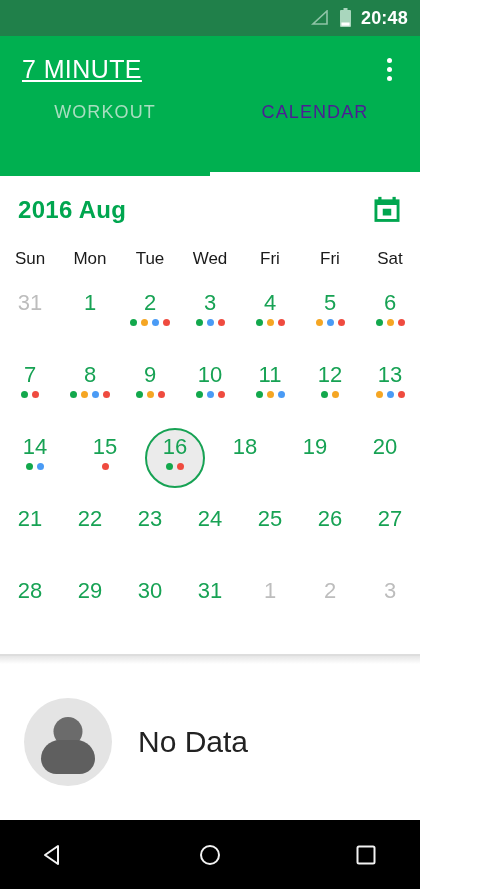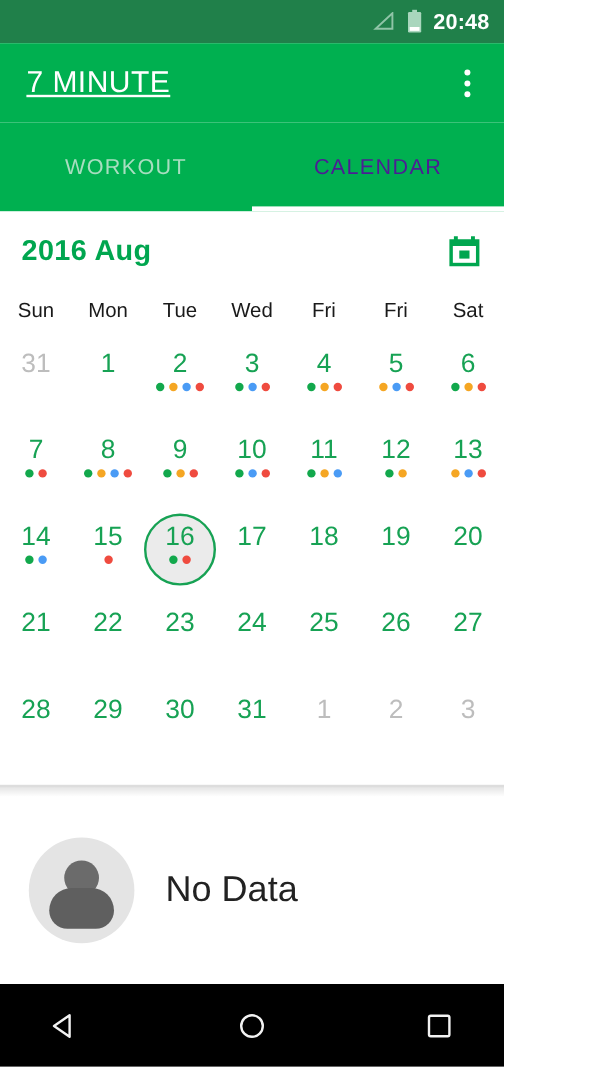"WORKOUT" .tab { align-items: center -> none }
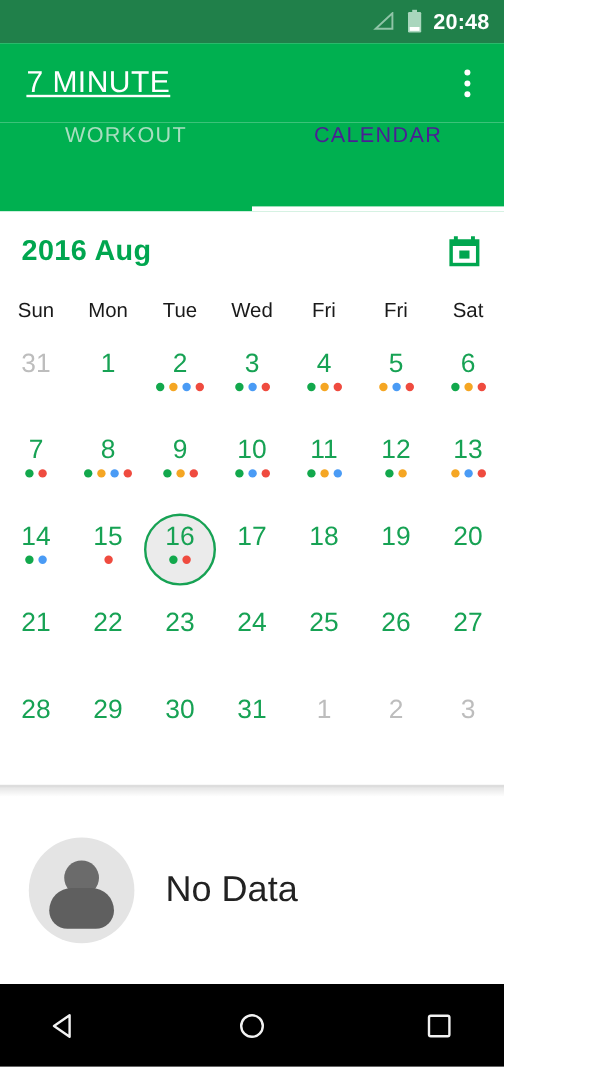"17" div.day { html: <div> <span>17</span> </div> -> none }
